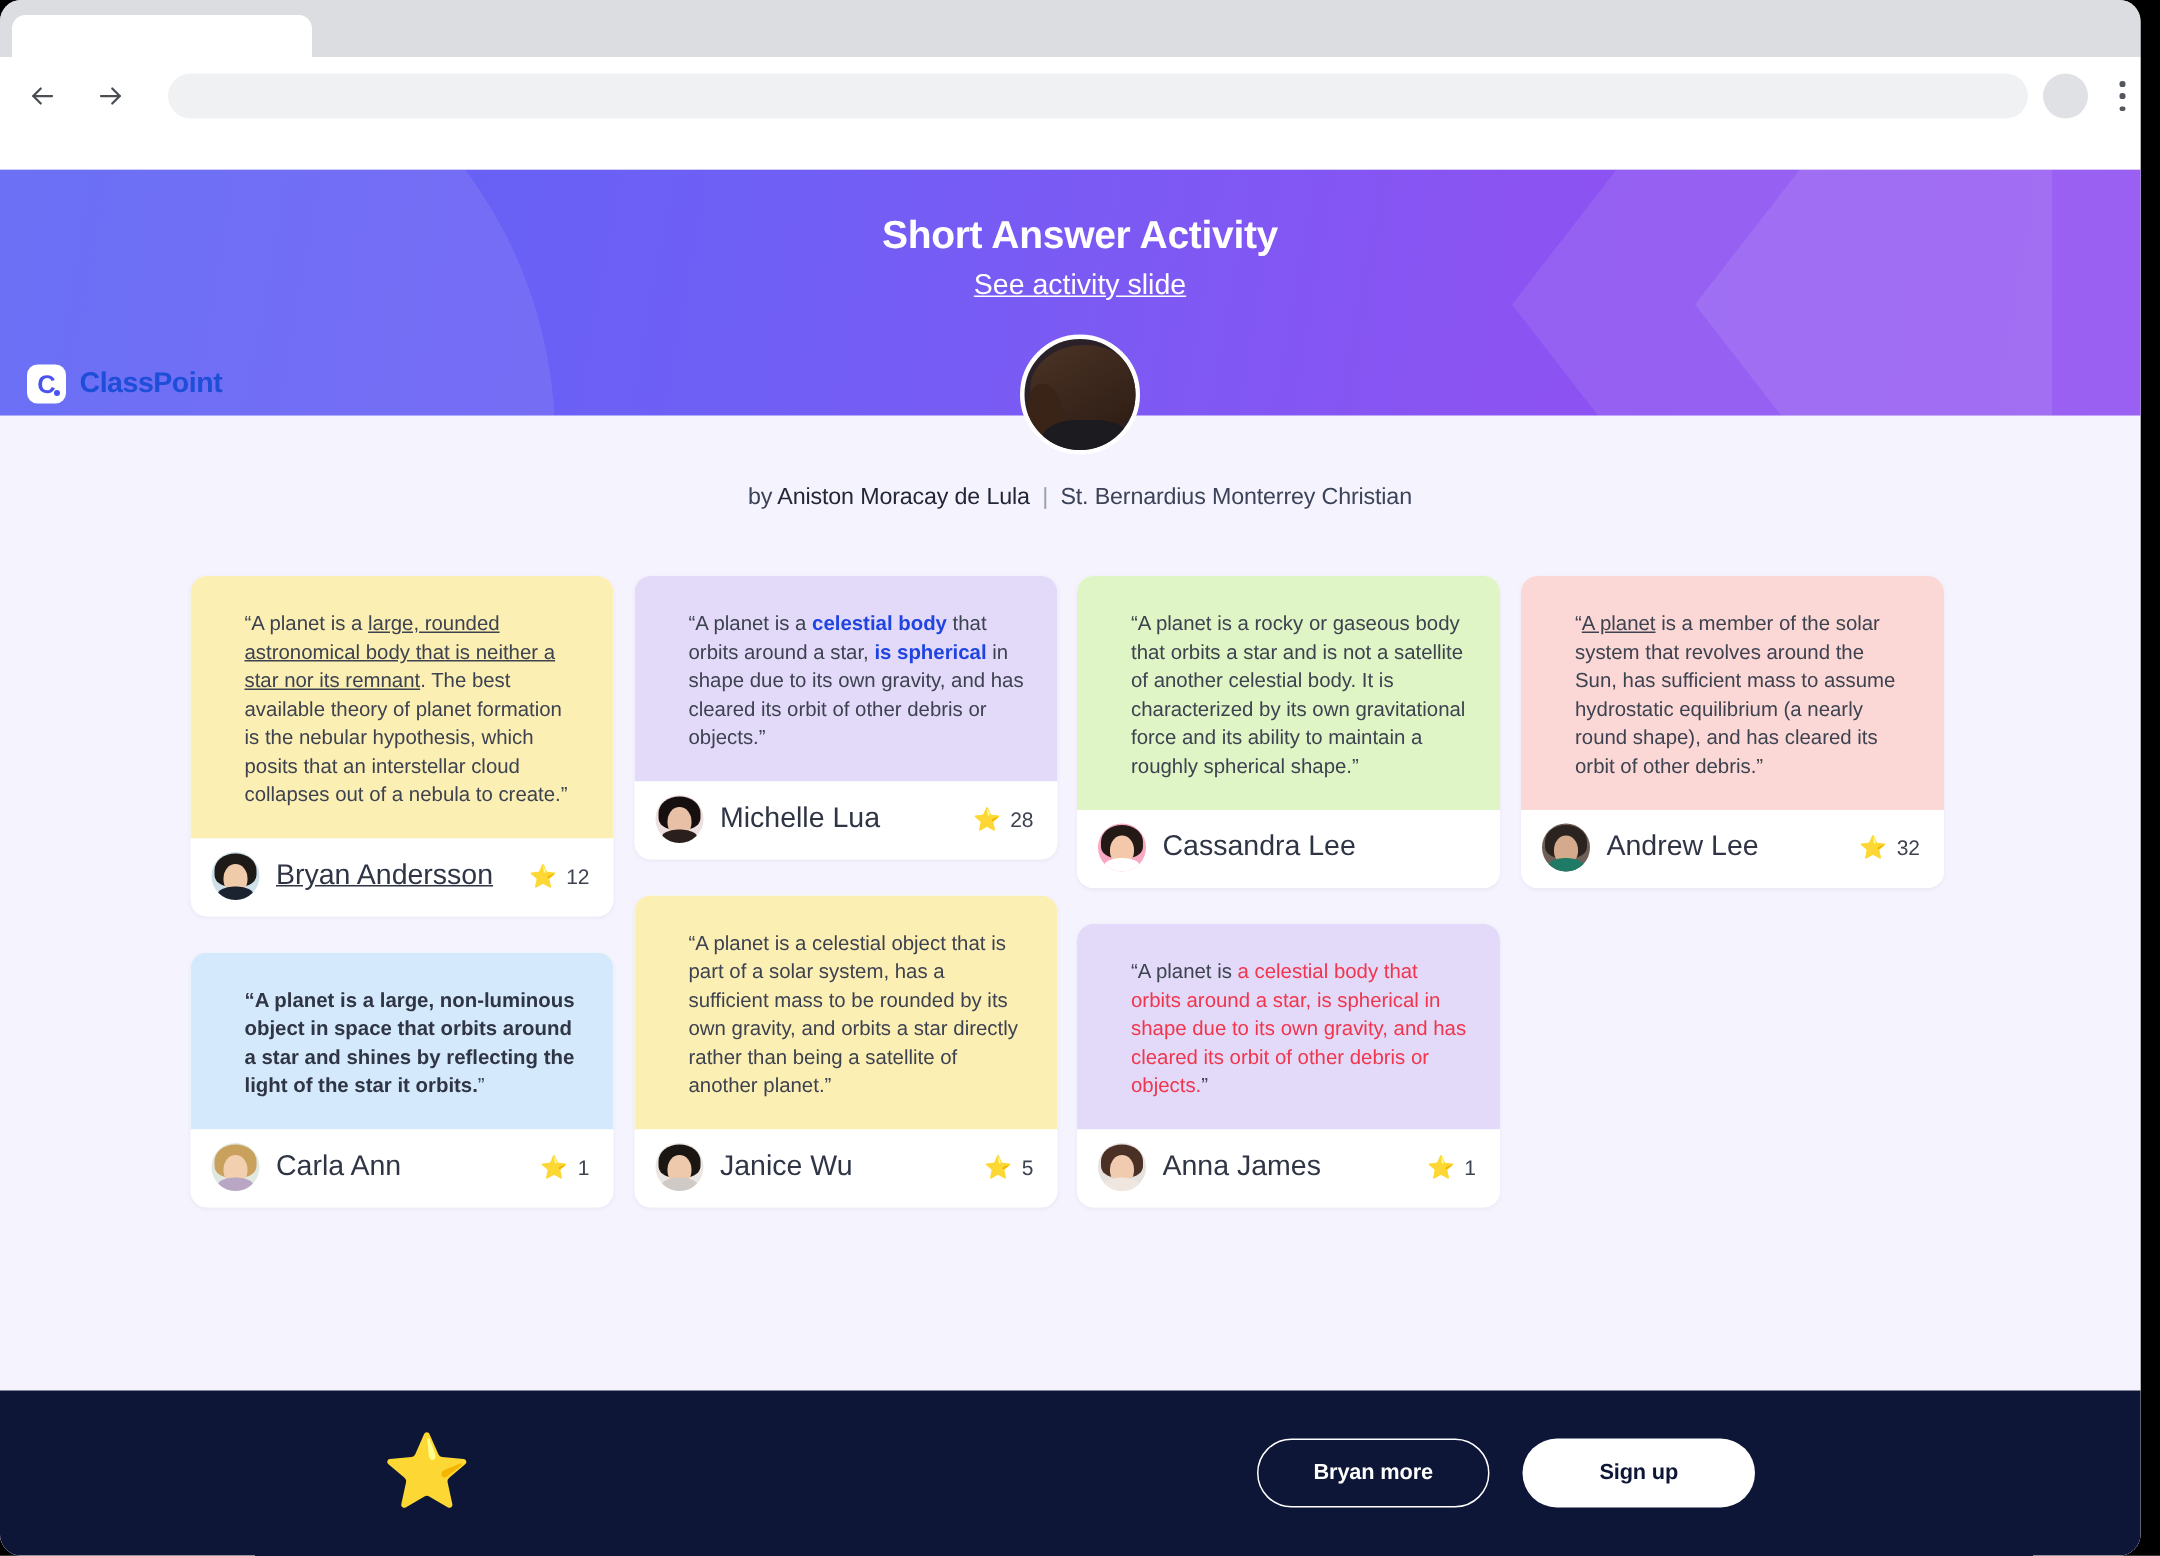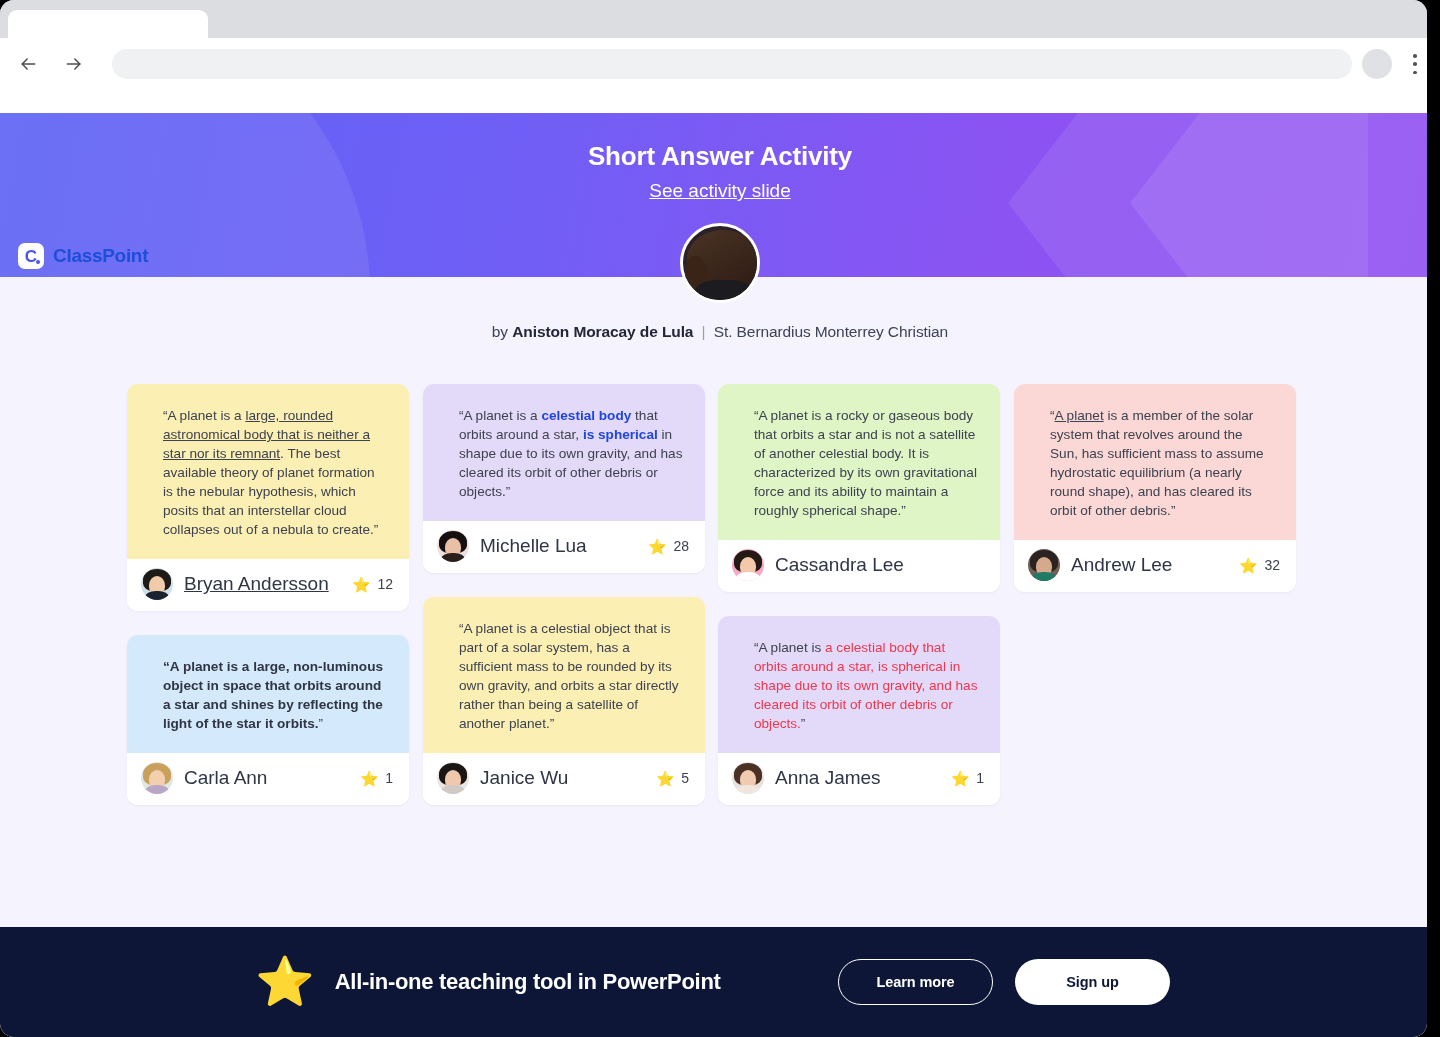"Aniston Moracay de Lula" .byline .b { font-weight: bold -> normal }
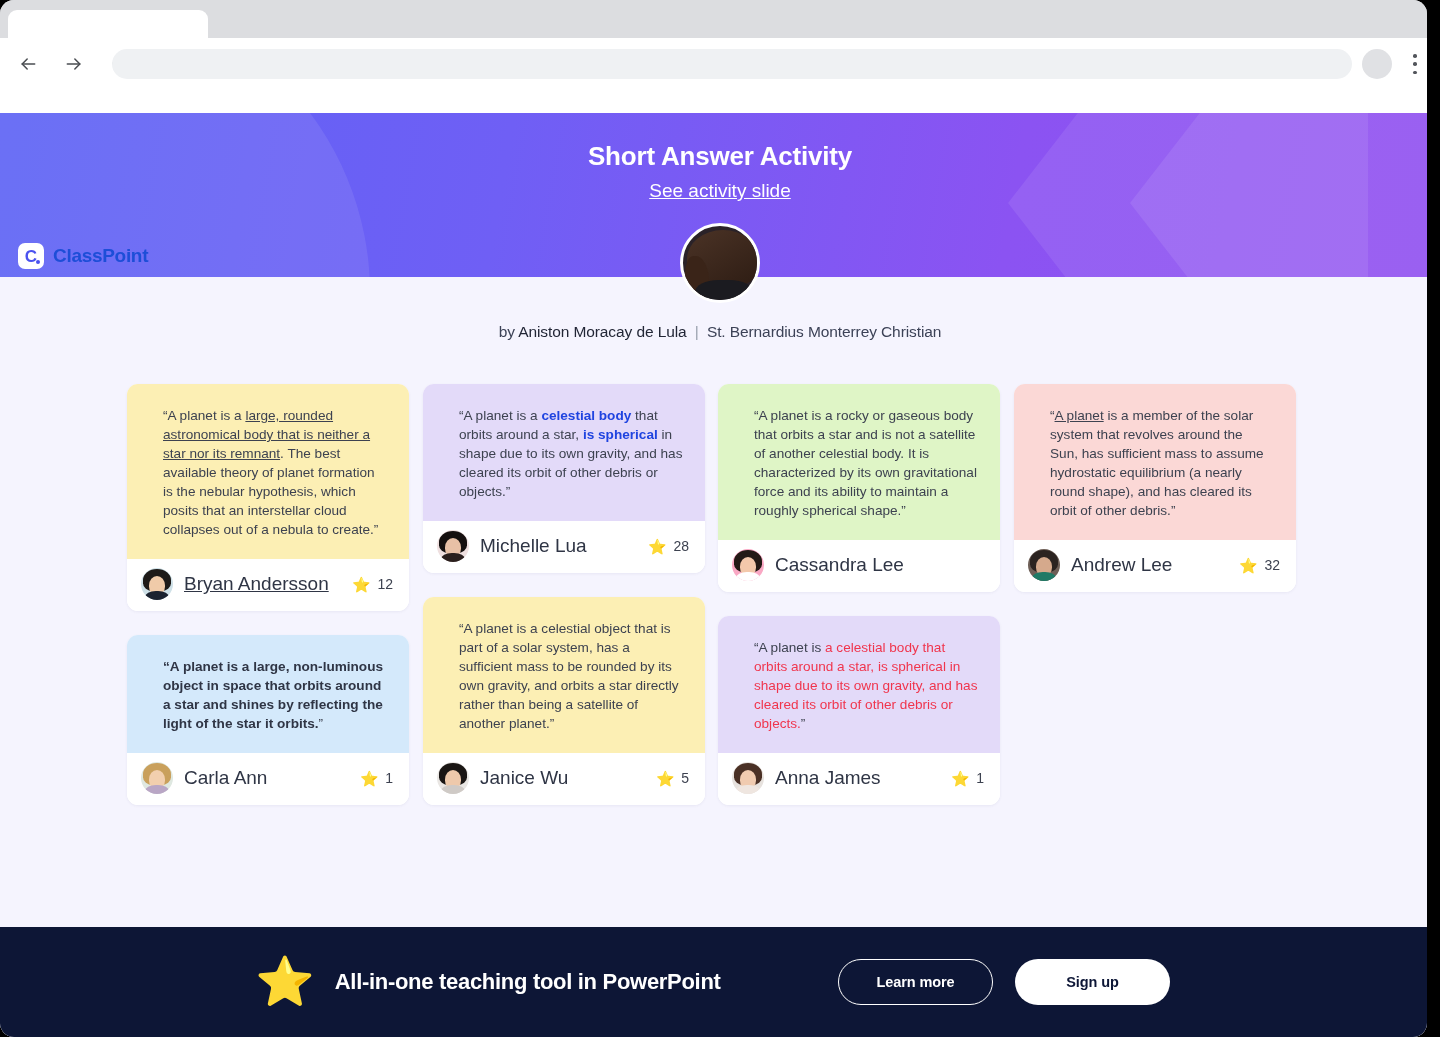"All-in-one teaching tool in PowerPoint" div.t2 { html: <div>All-in-one teaching tool in PowerPoint</div> -> none }
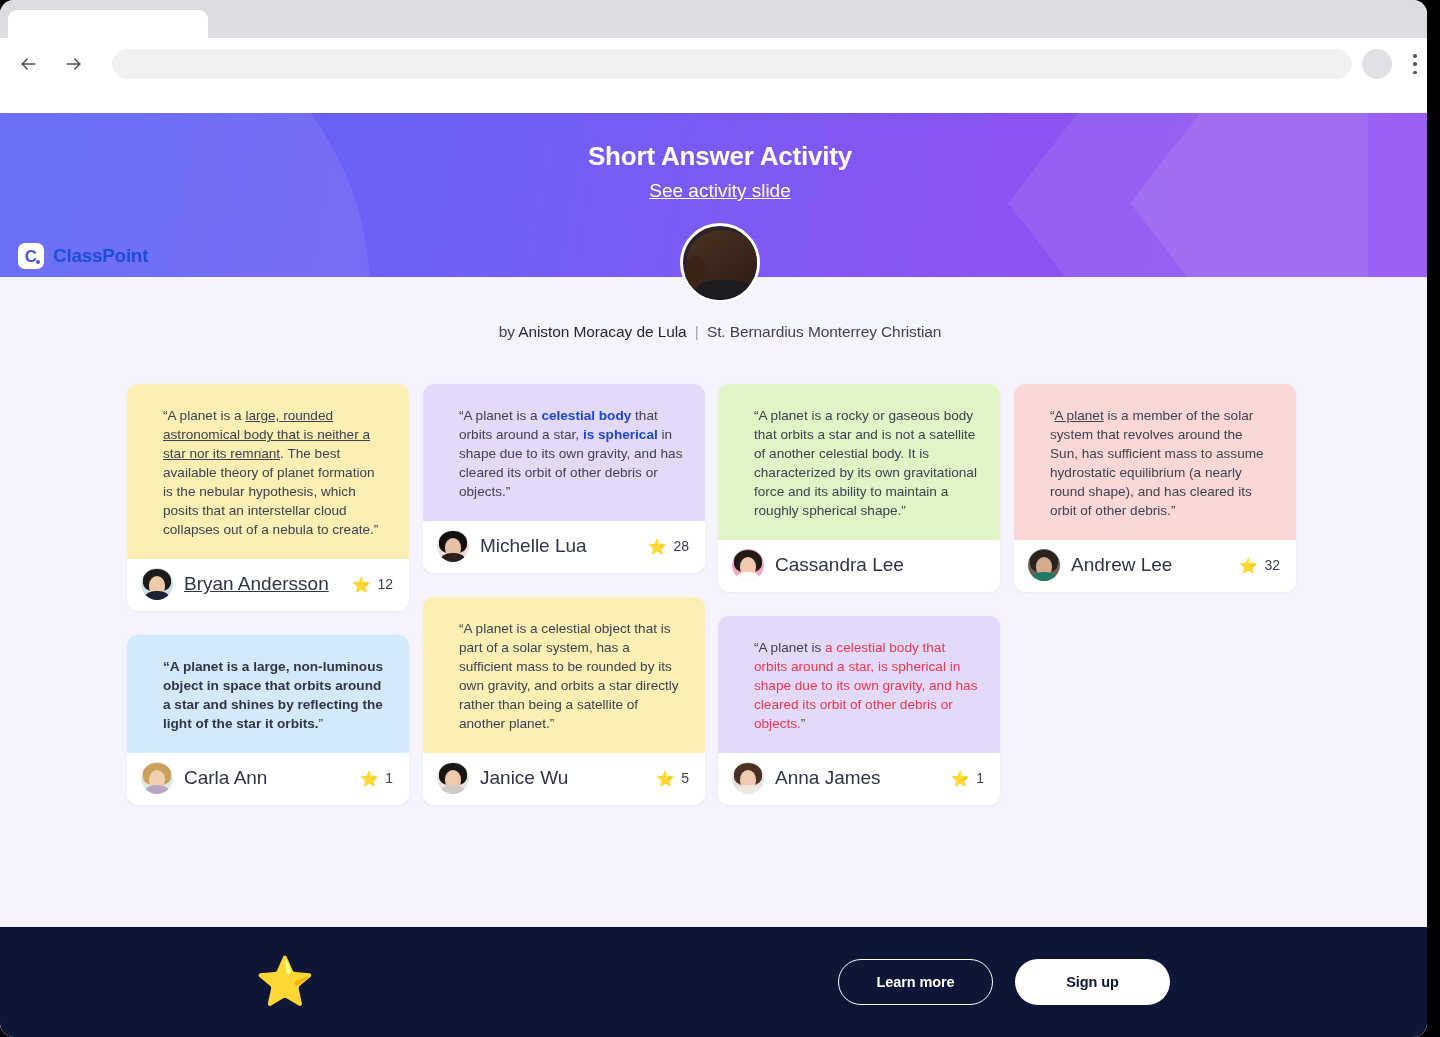"Learn more" div.btn { text: Learn -> Bryan }
